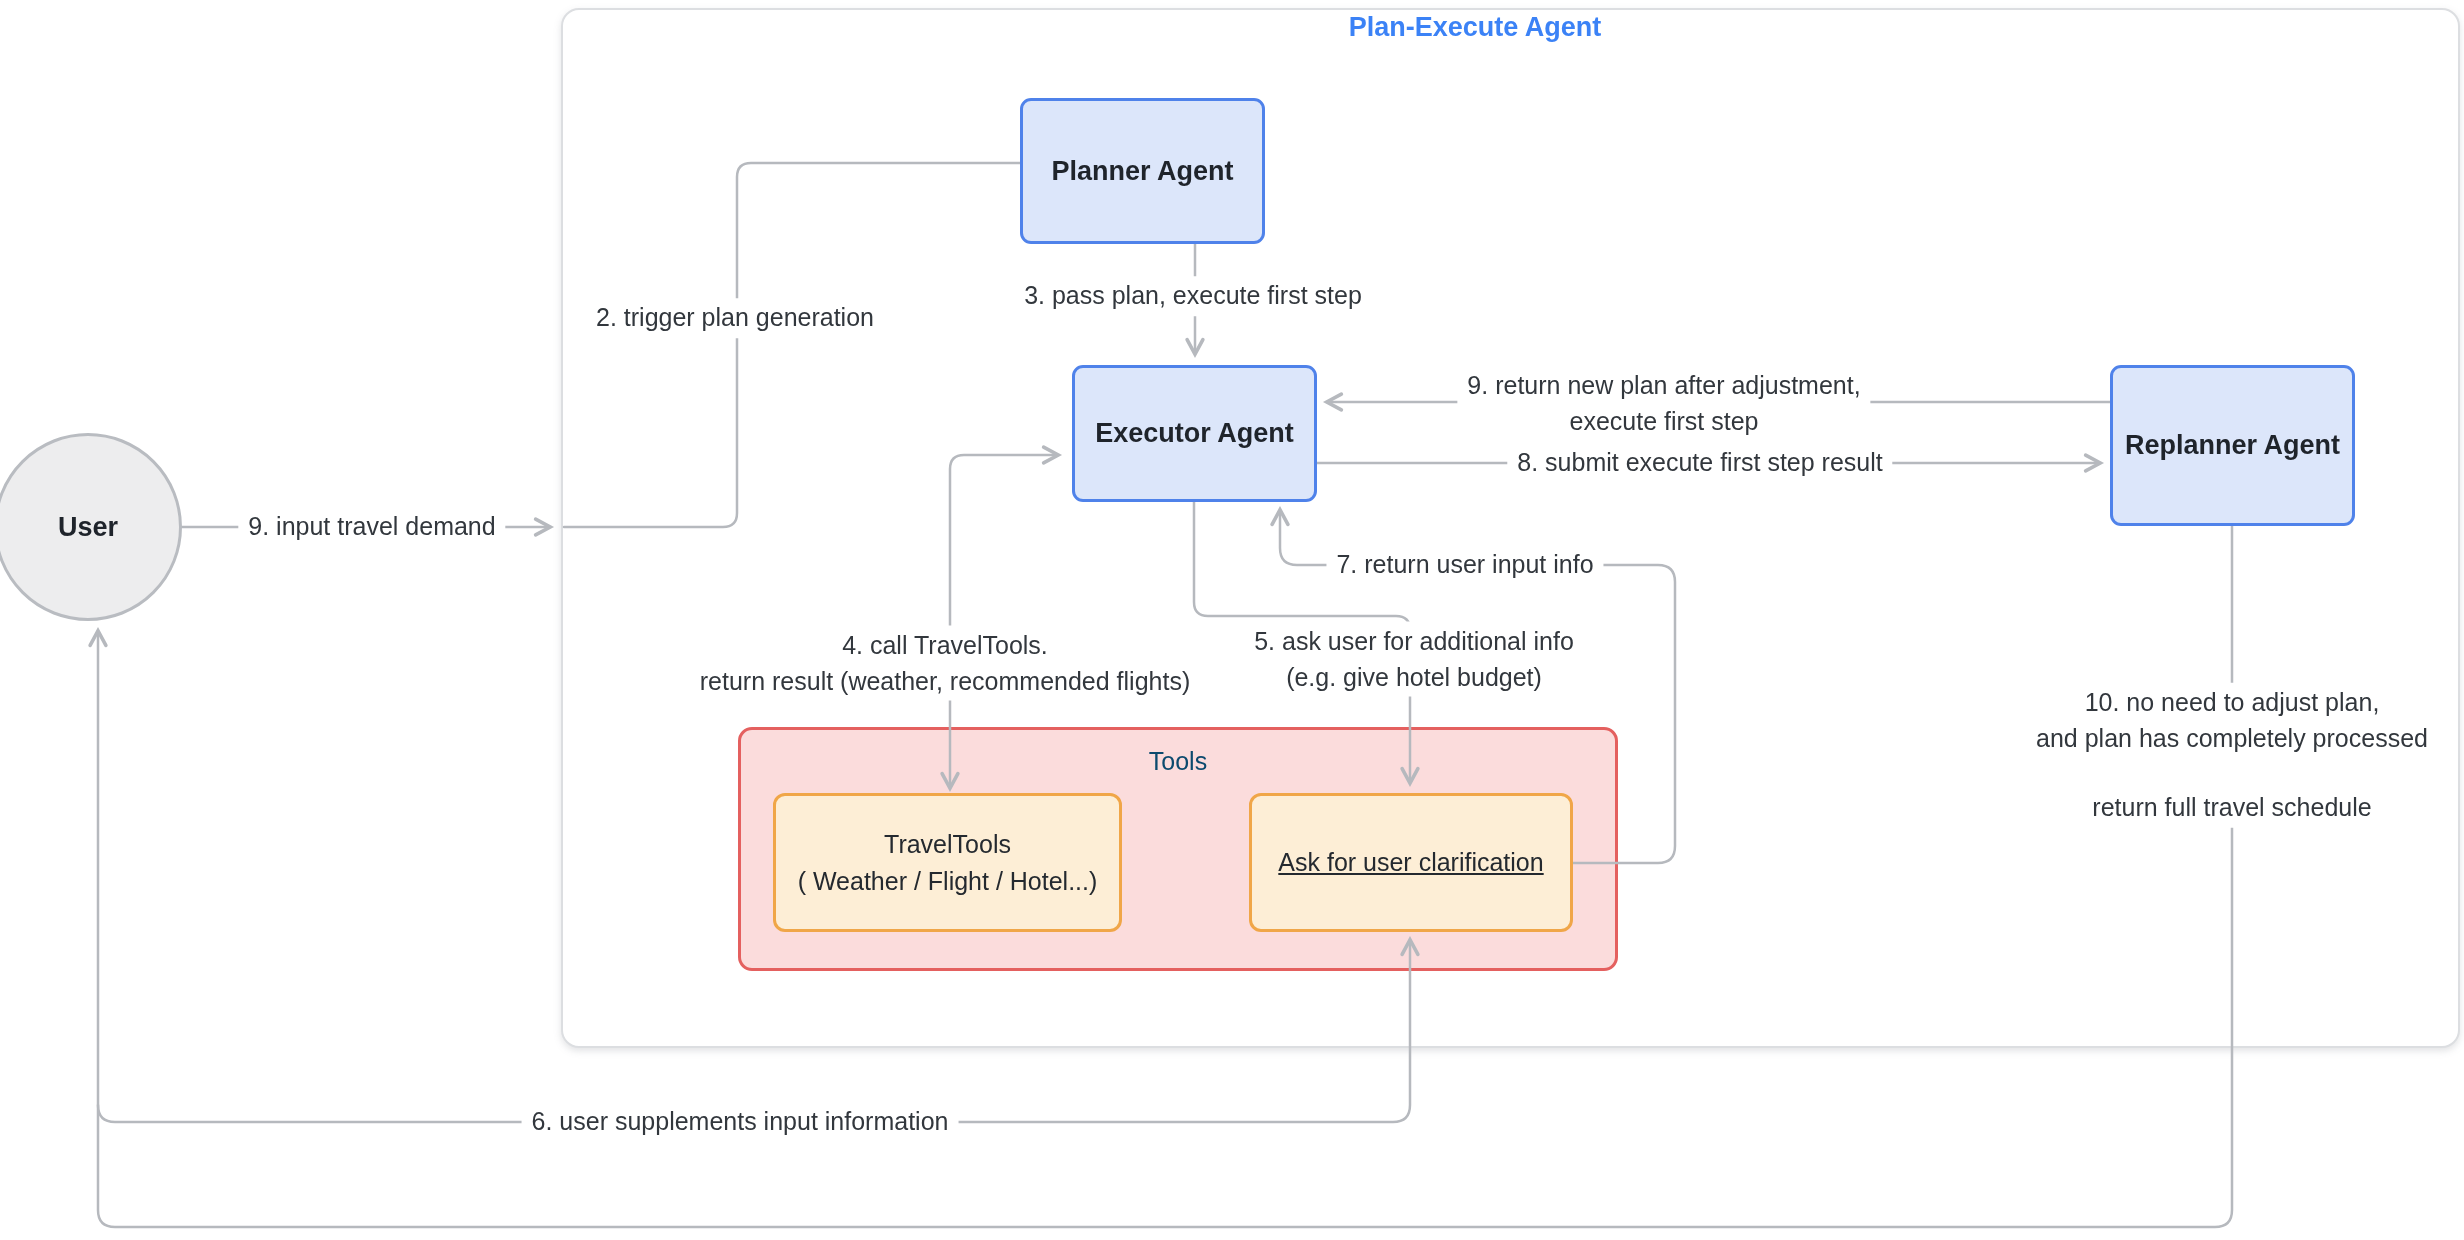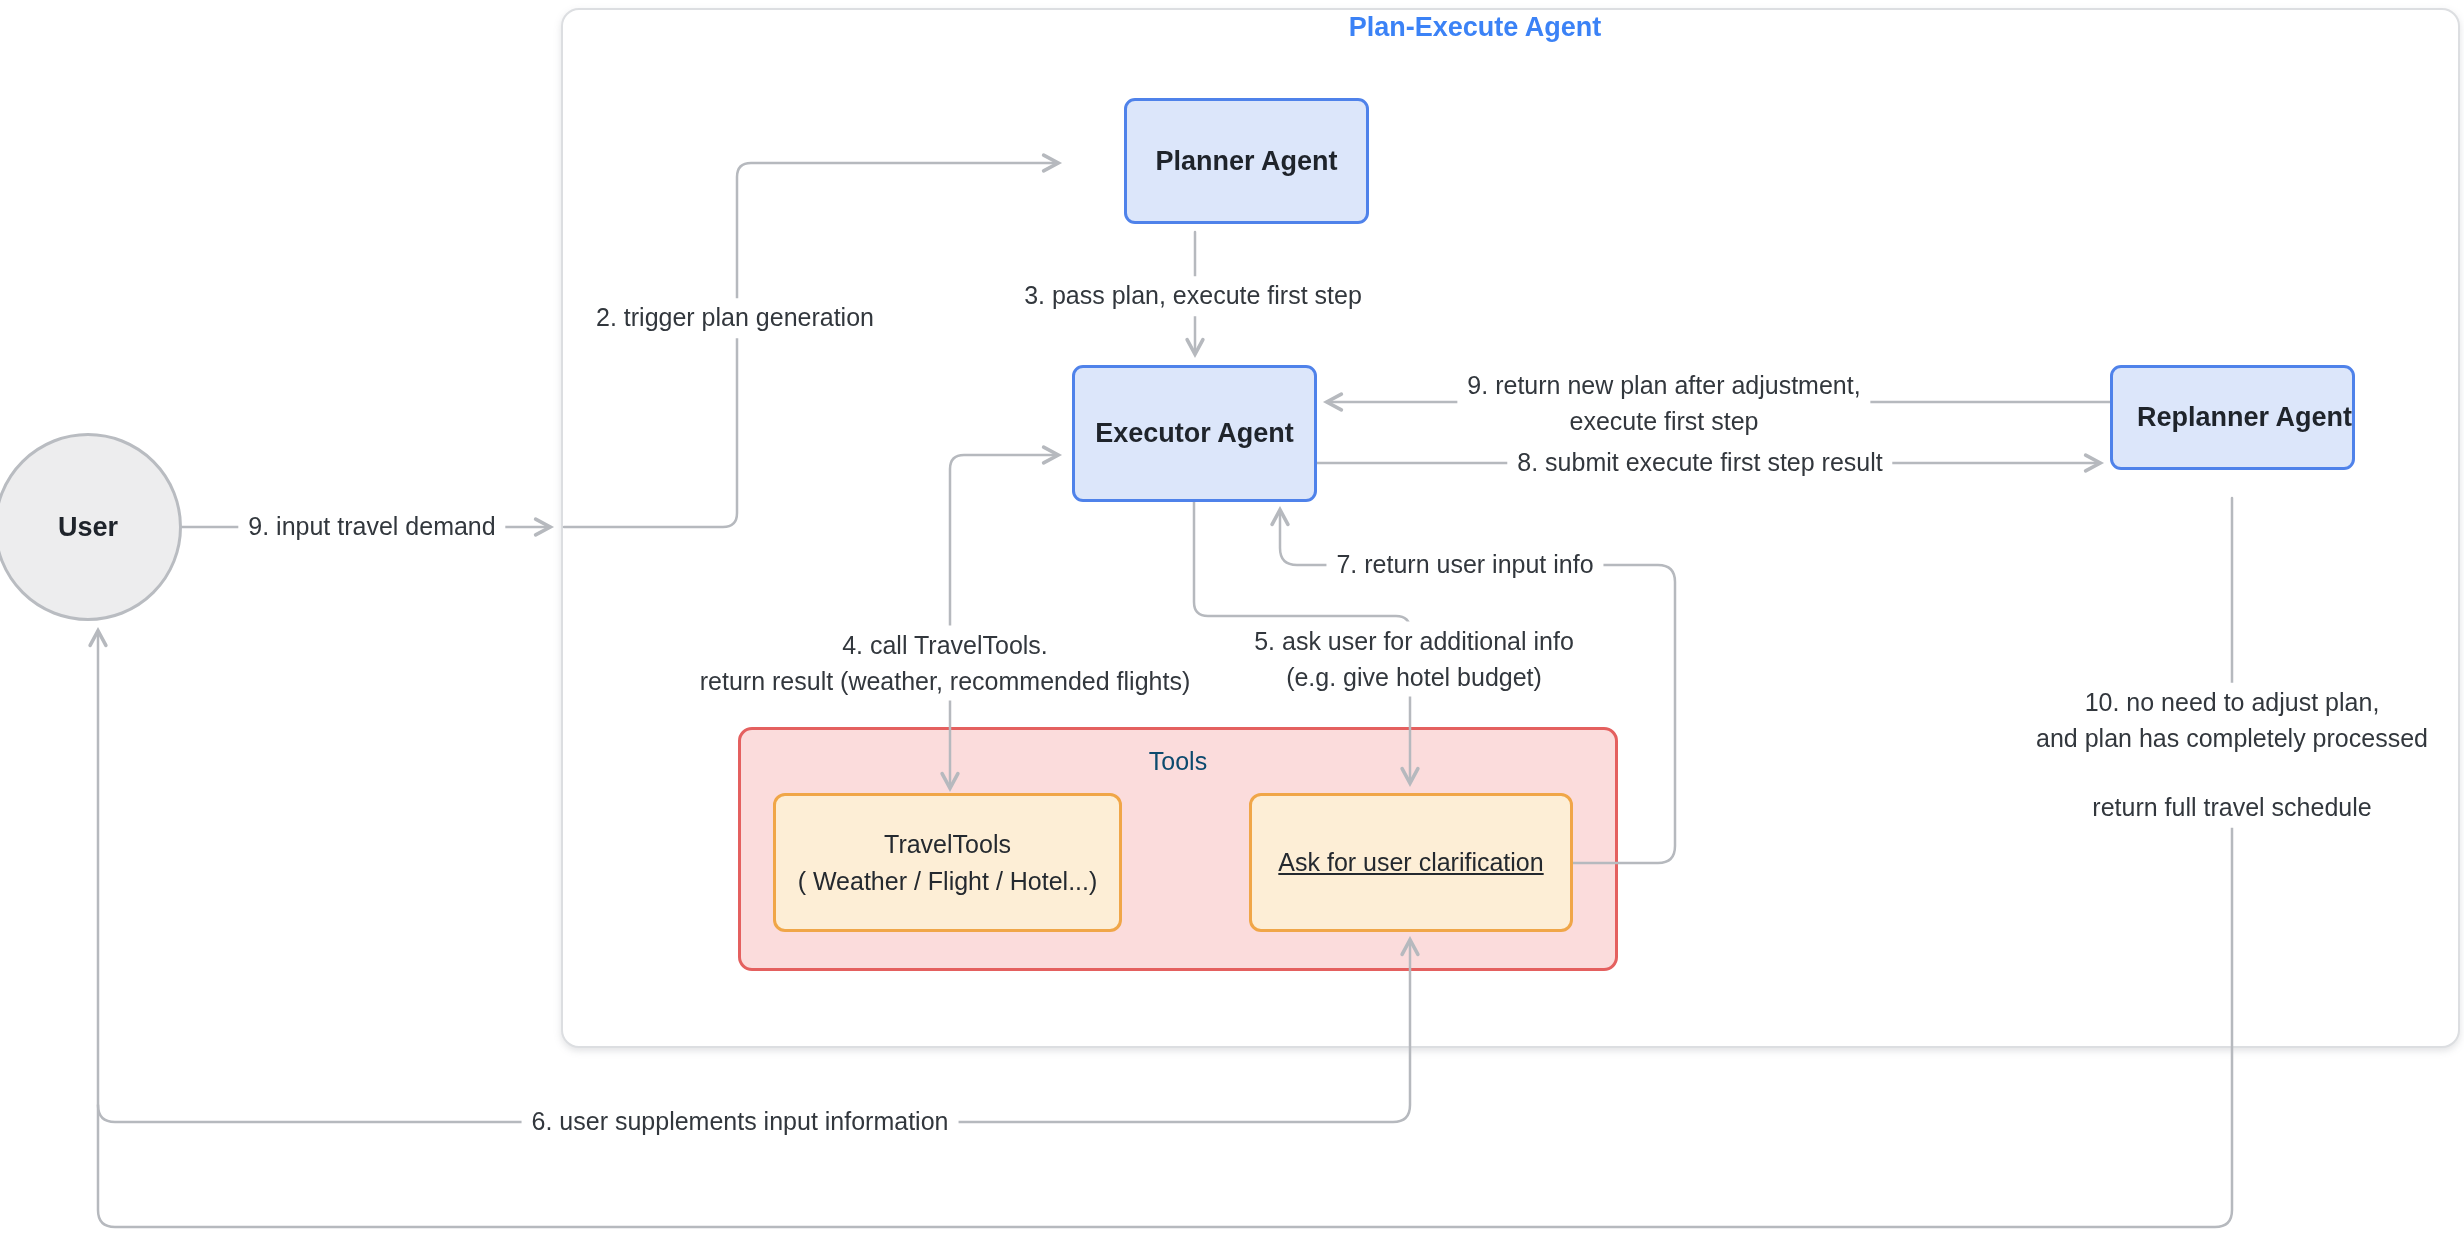"Planner Agent" .planner { height: 126px -> 146px; left: 1124px -> 1020px }
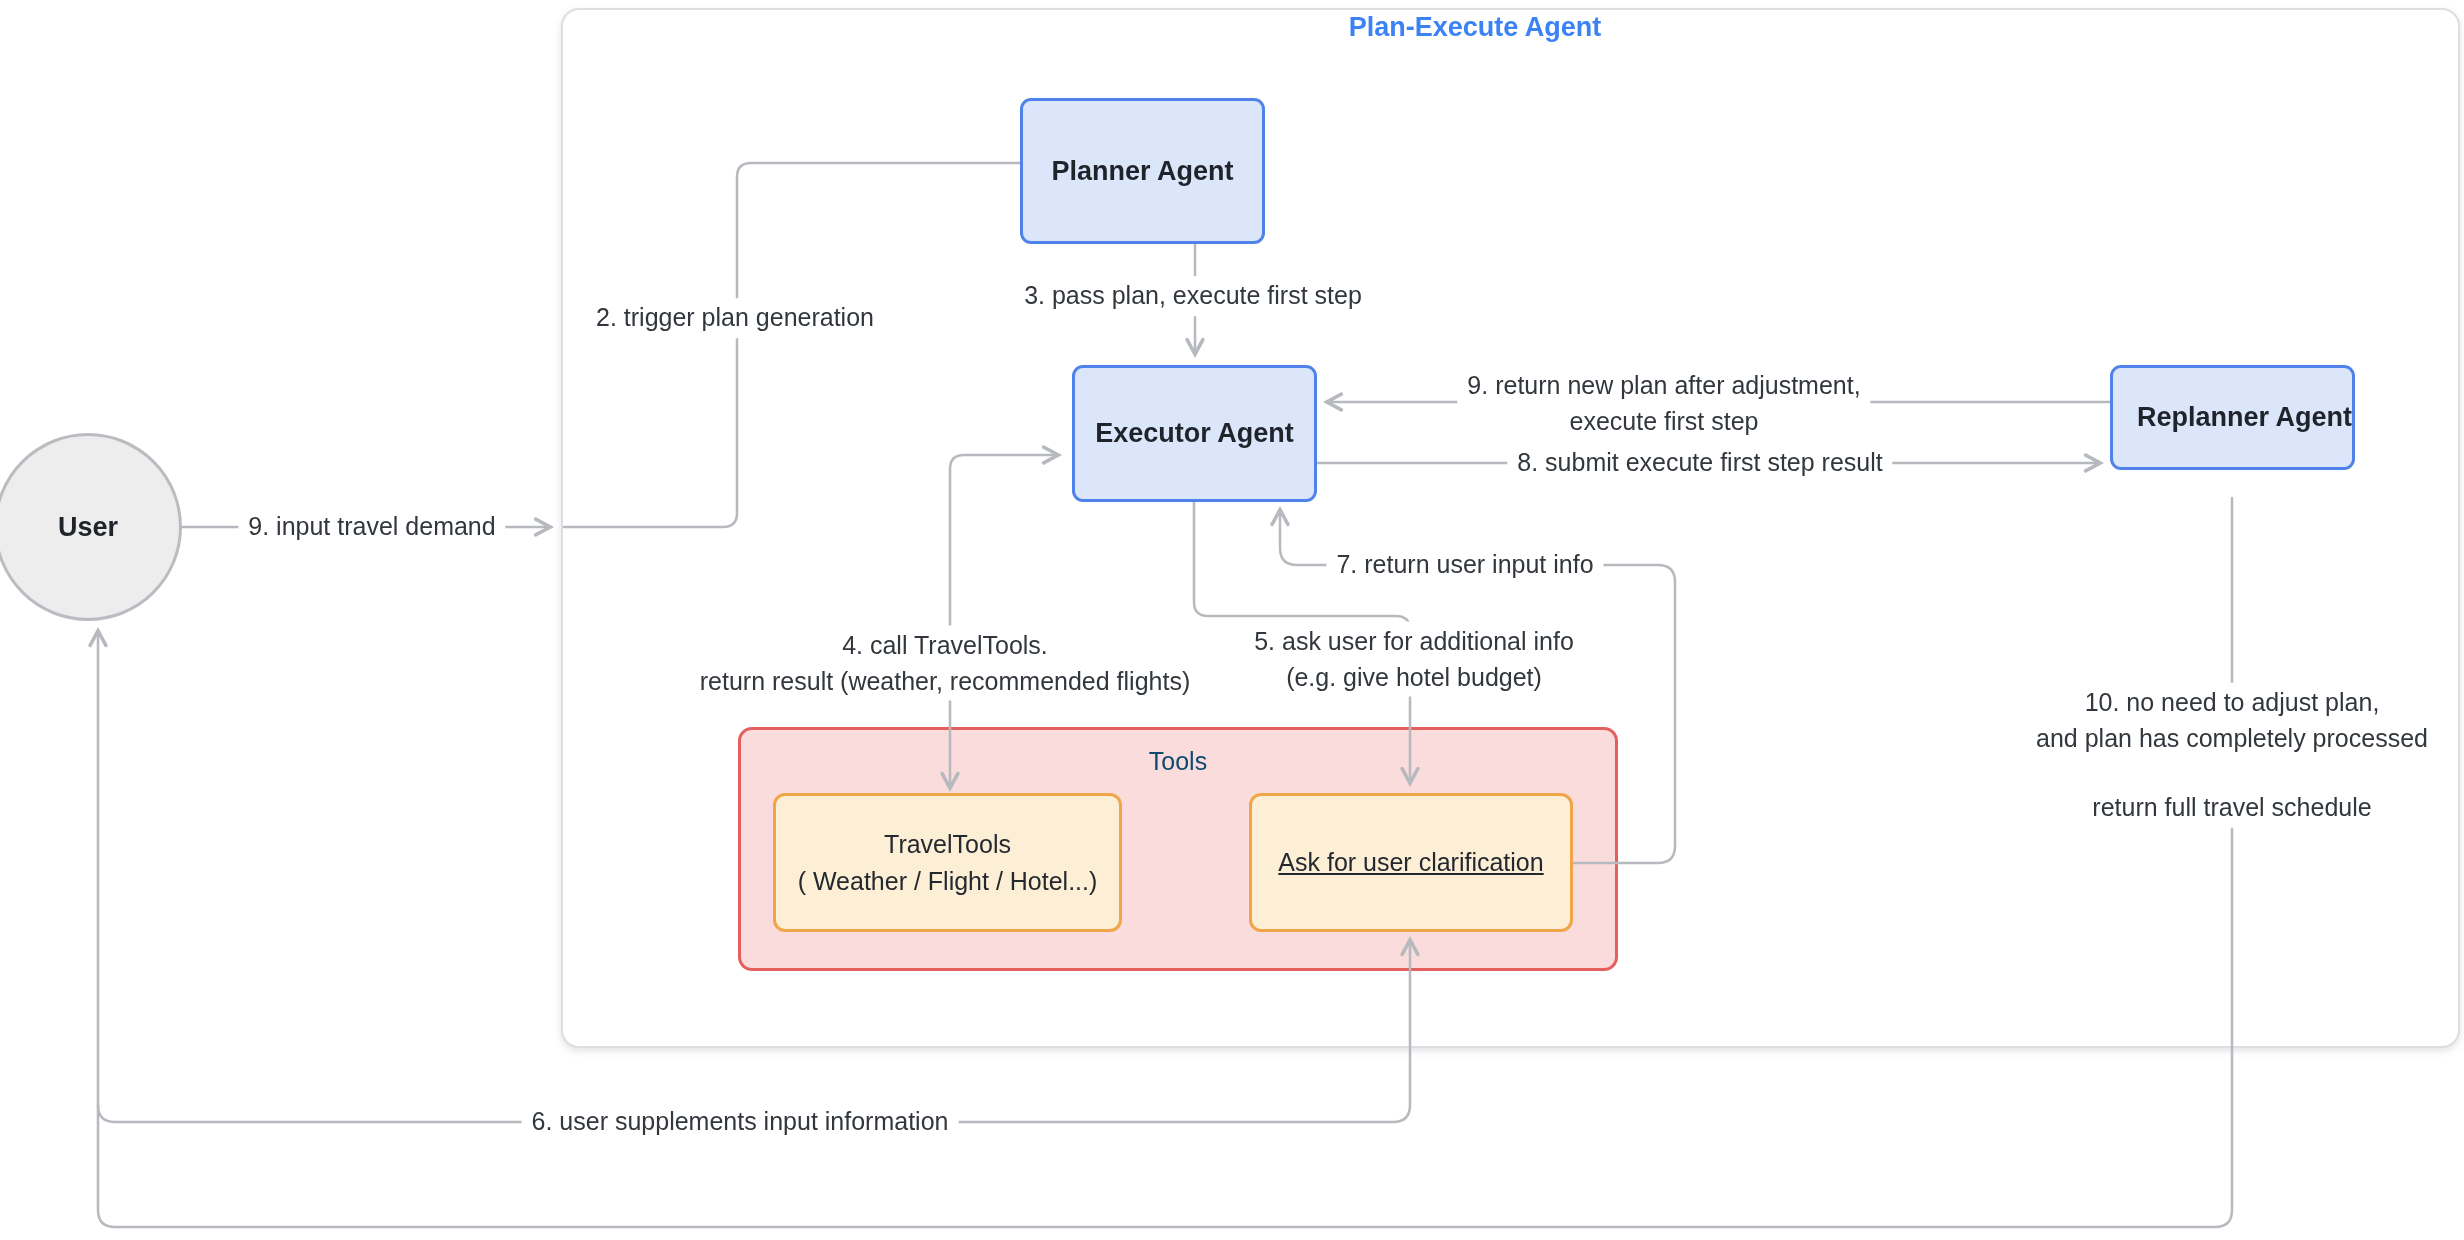"Replanner Agent" .replanner { height: 105px -> 161px; justify-content: flex-end -> none }
